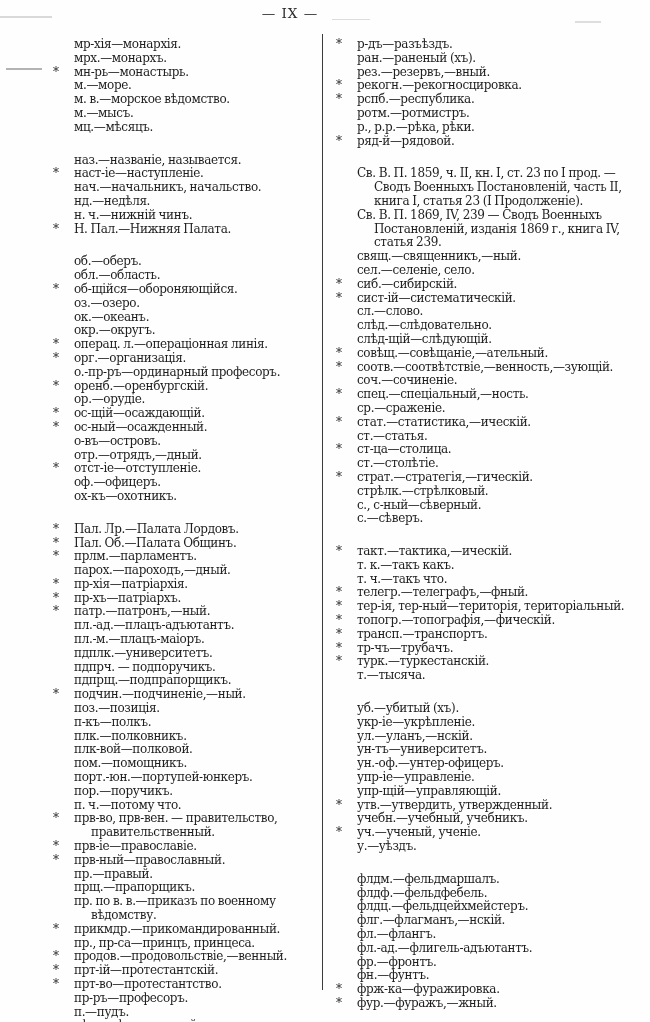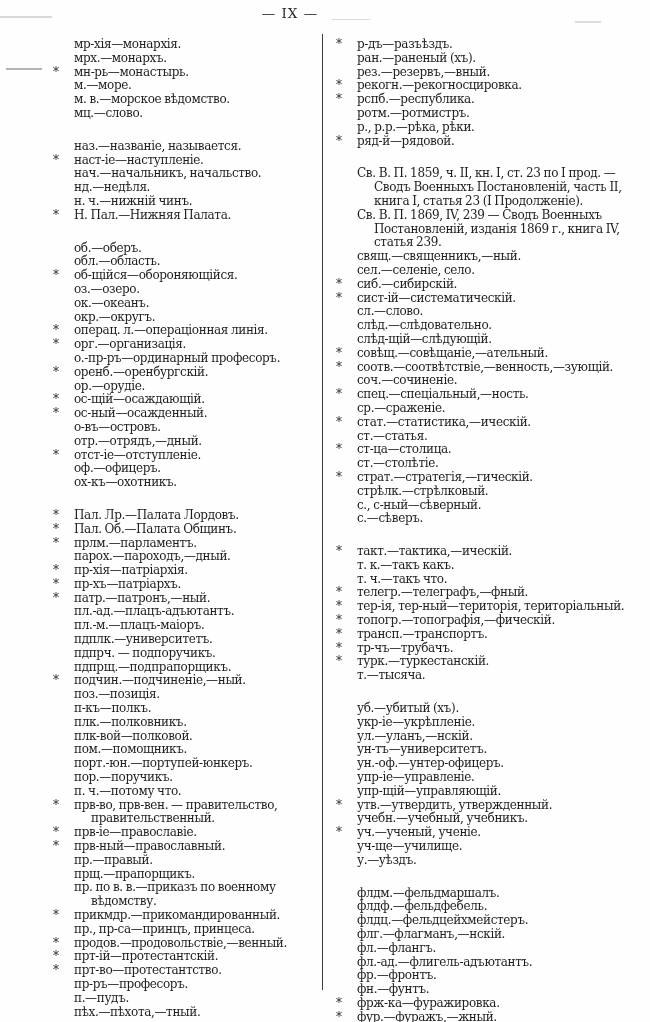"м.—мысъ." div.entry { html: none -> <div><span>м.—мысъ.</span></div> }
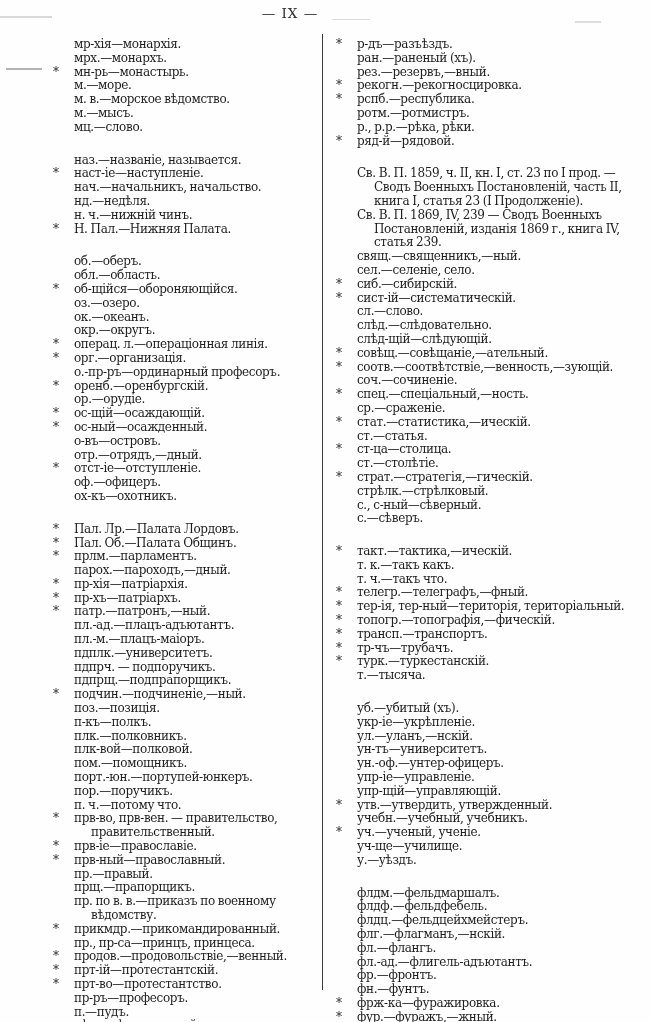"мц.—слово." span { text: слово -> мѣсяцъ }
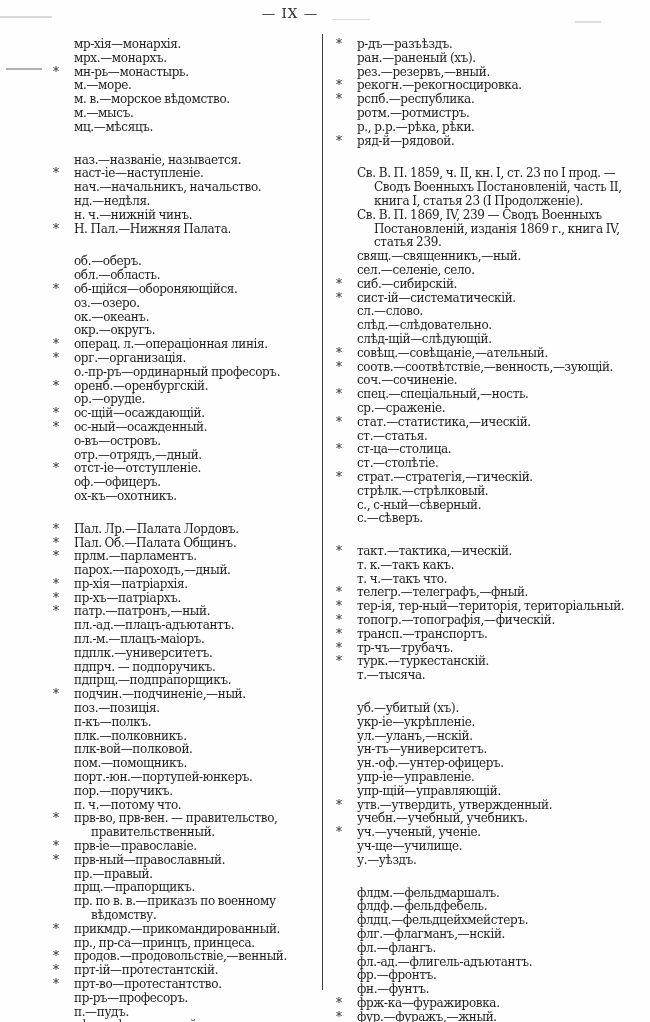"уч-ще—училище." div.entry { html: <div><span>уч-ще—училище.</span></div> -> none }
